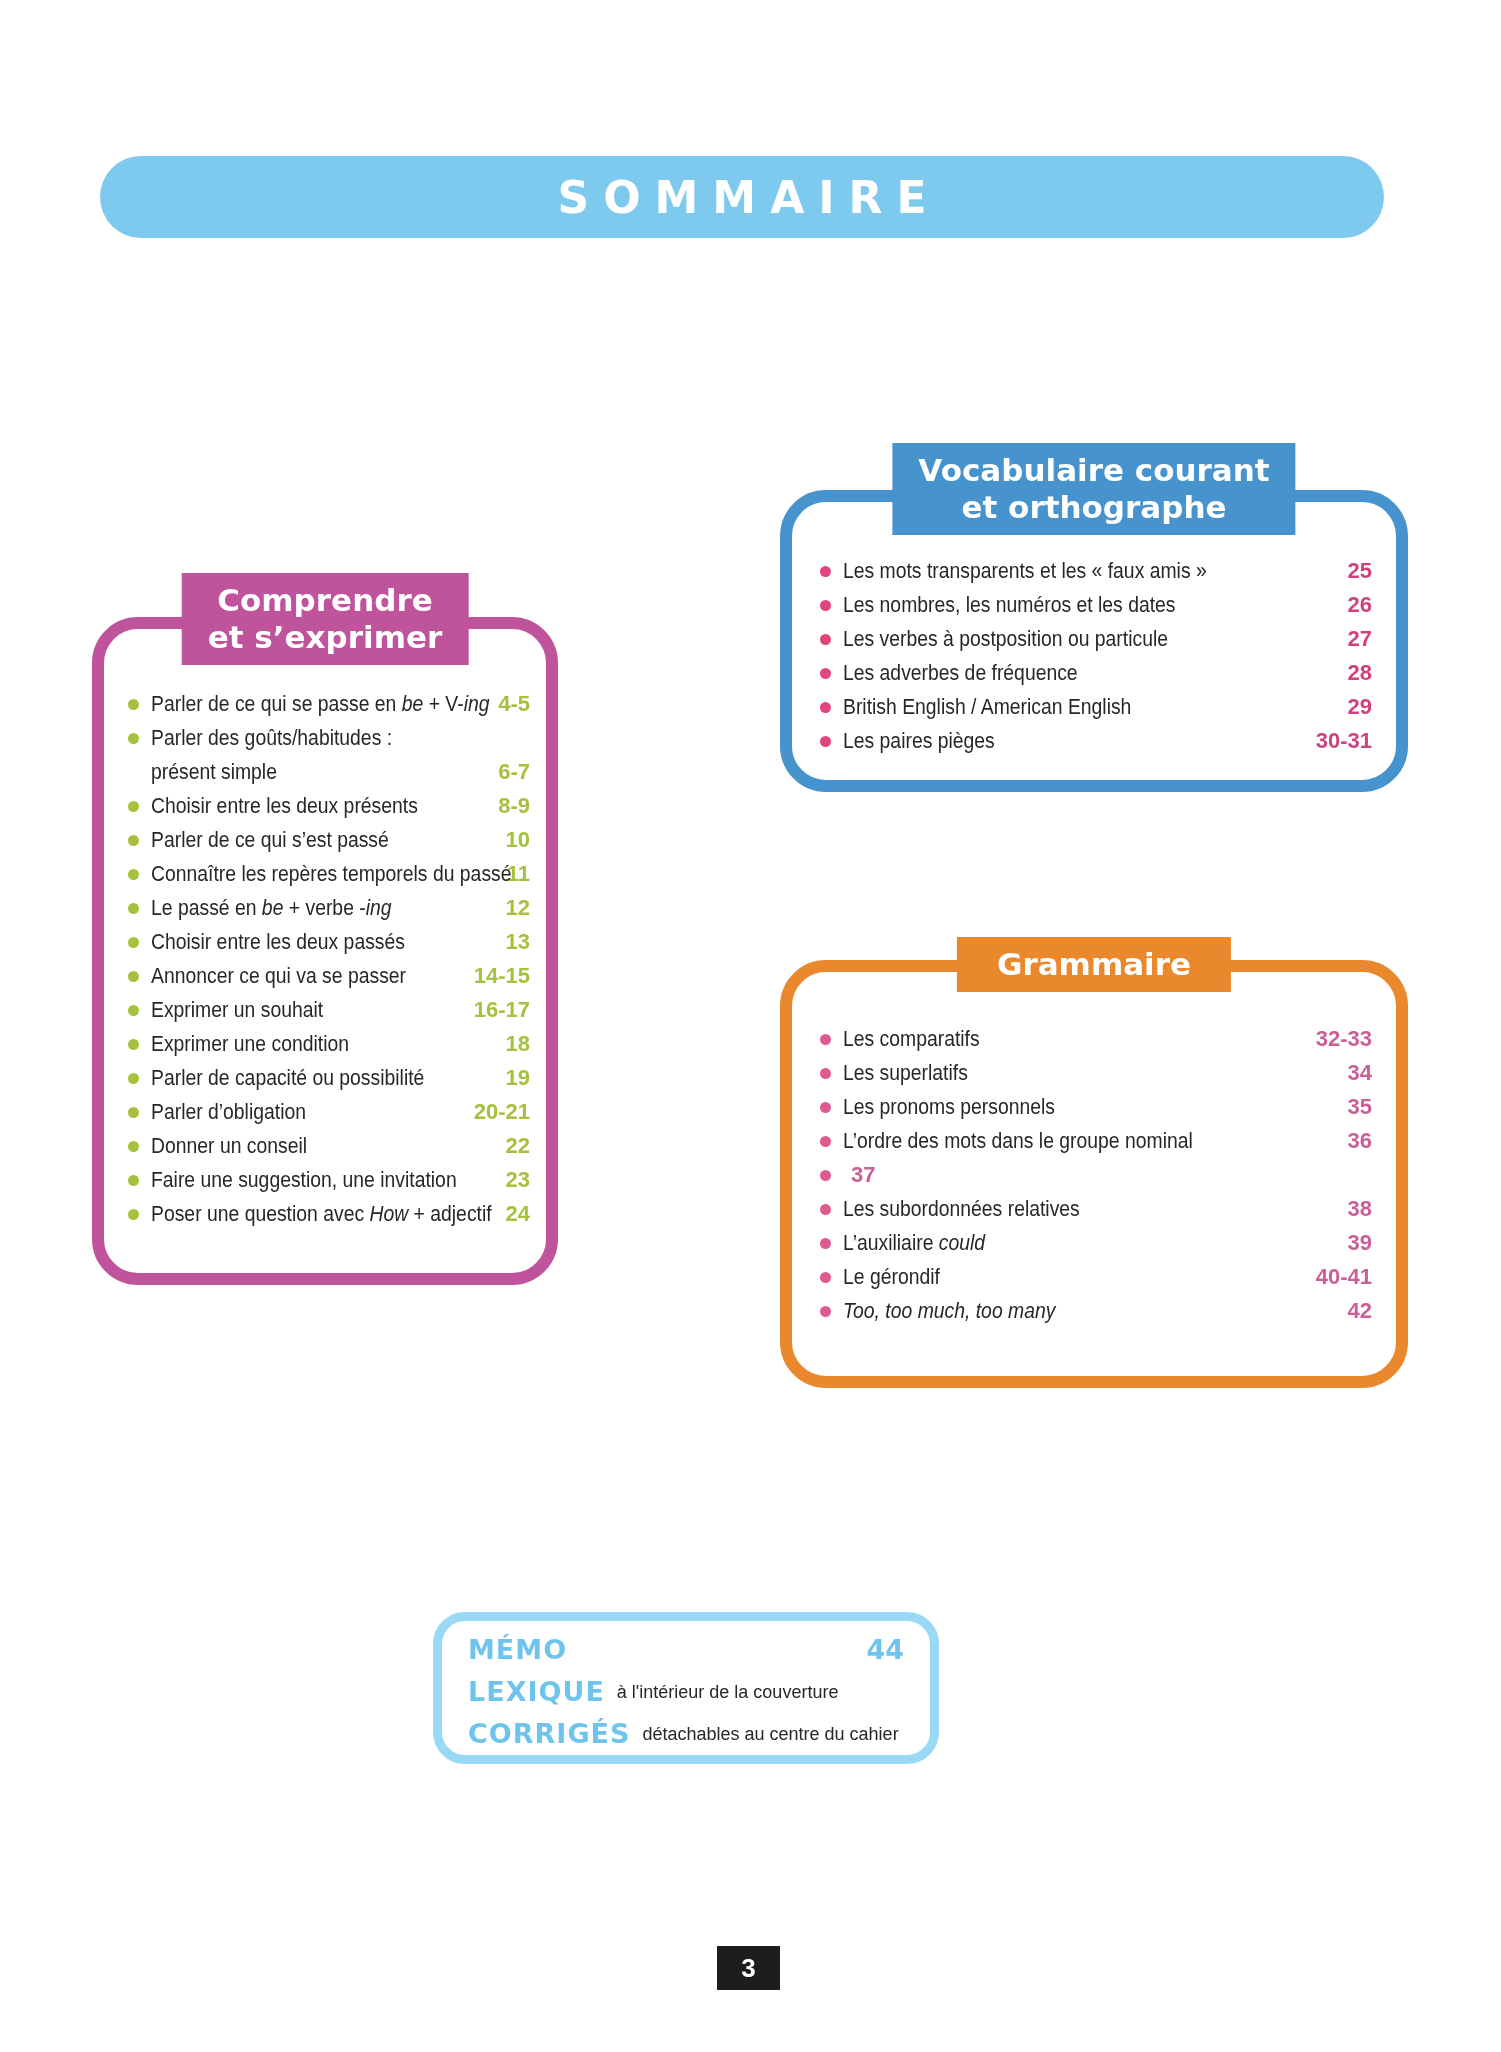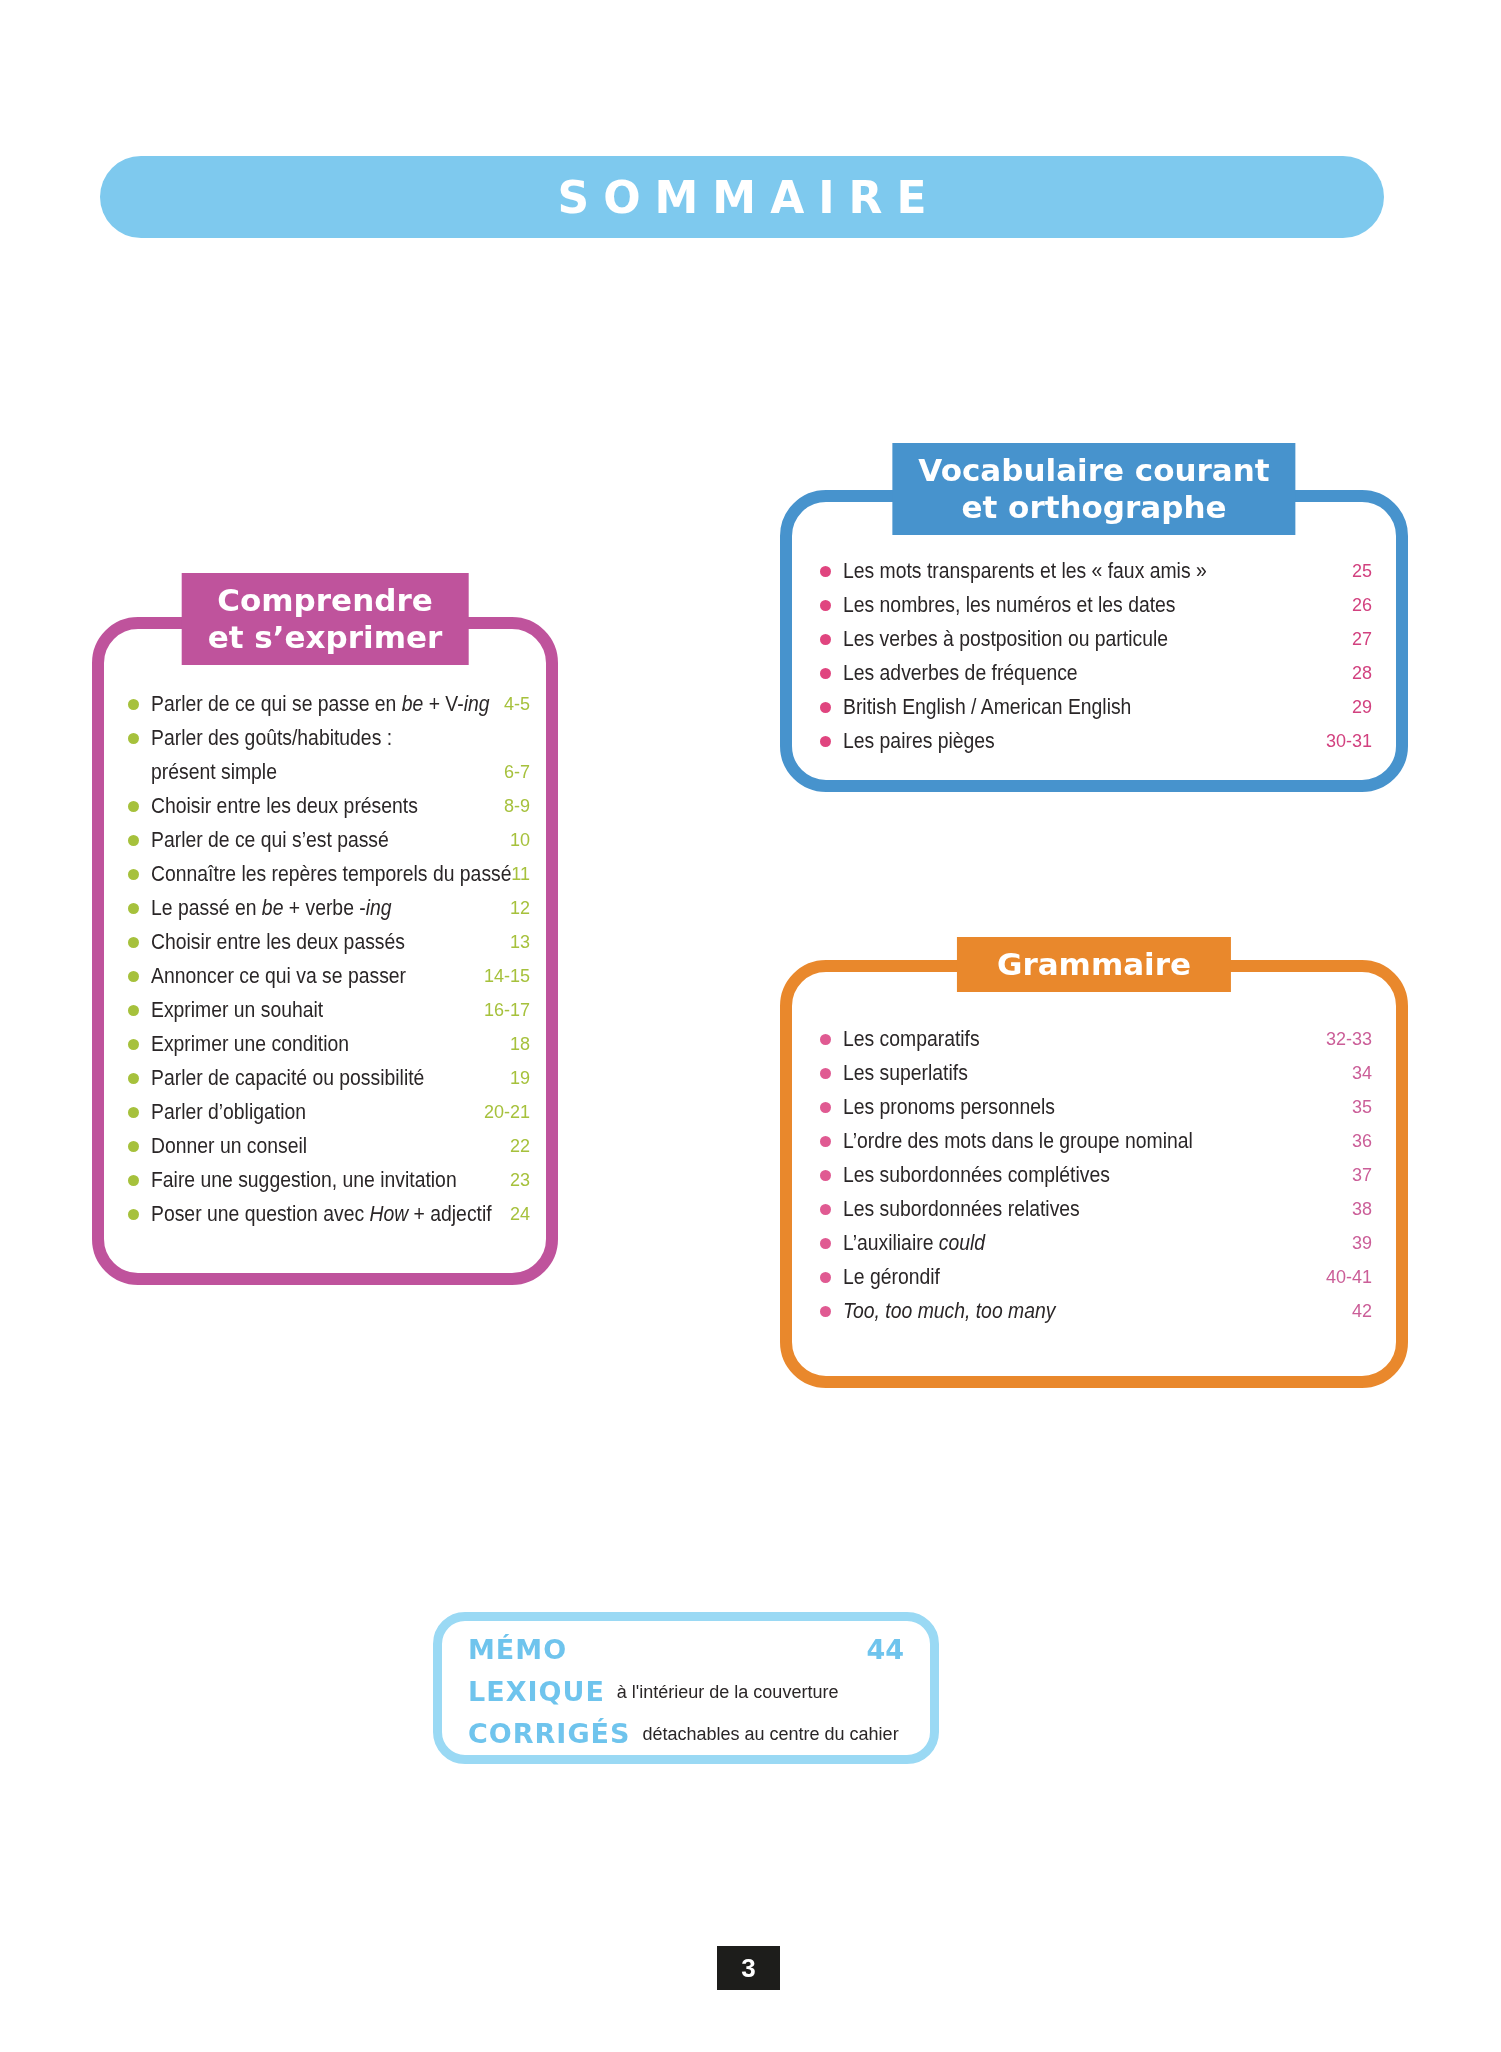"25" .pg { font-size: 18px -> 22px; font-weight: normal -> bold }
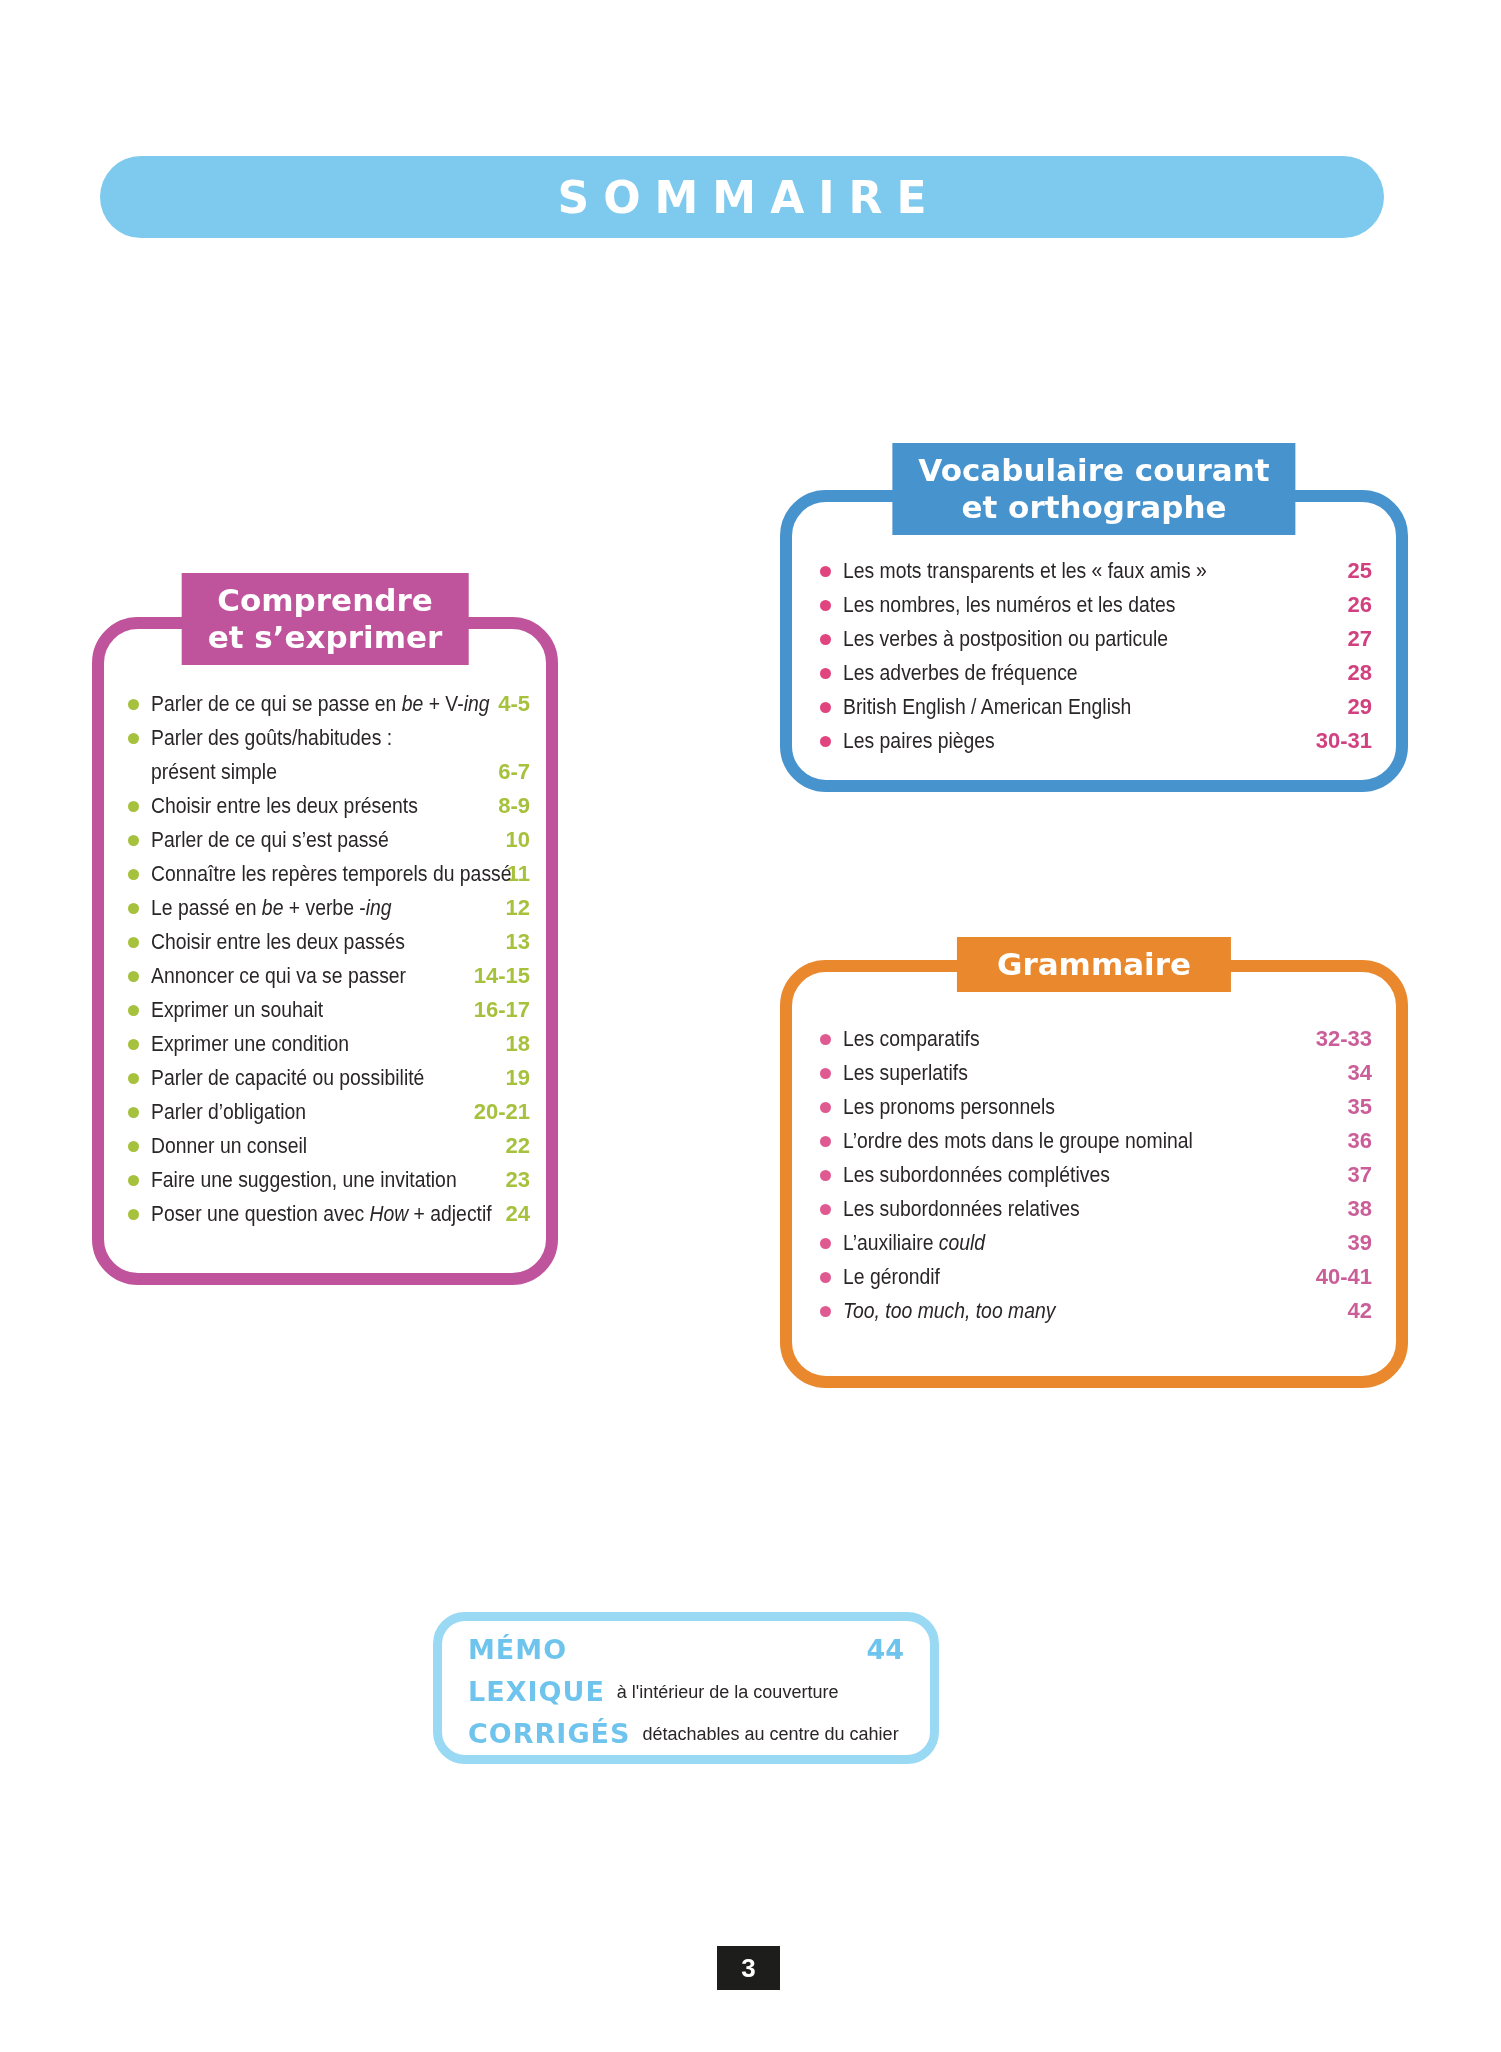"Les subordonnées complétives" span.lbl { html: <span> <span><span><span>Les subordonnées complétives</span></span></span> </span> -> none }
